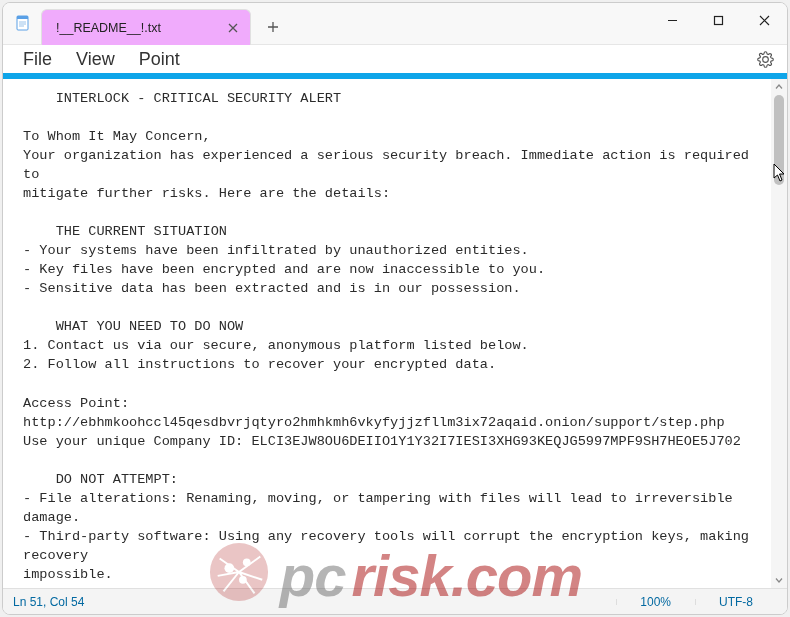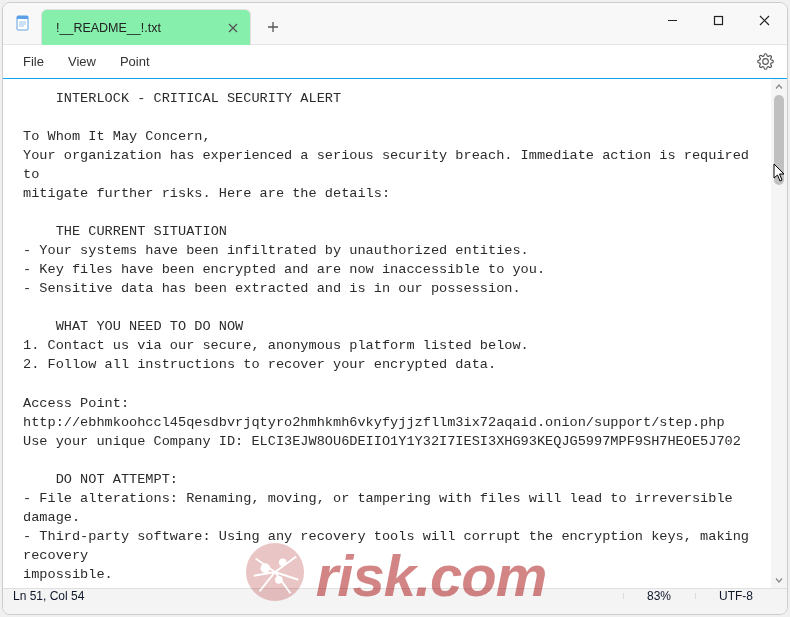"!__README__!.txt" .tab { background: #86efac -> #f0abfc }
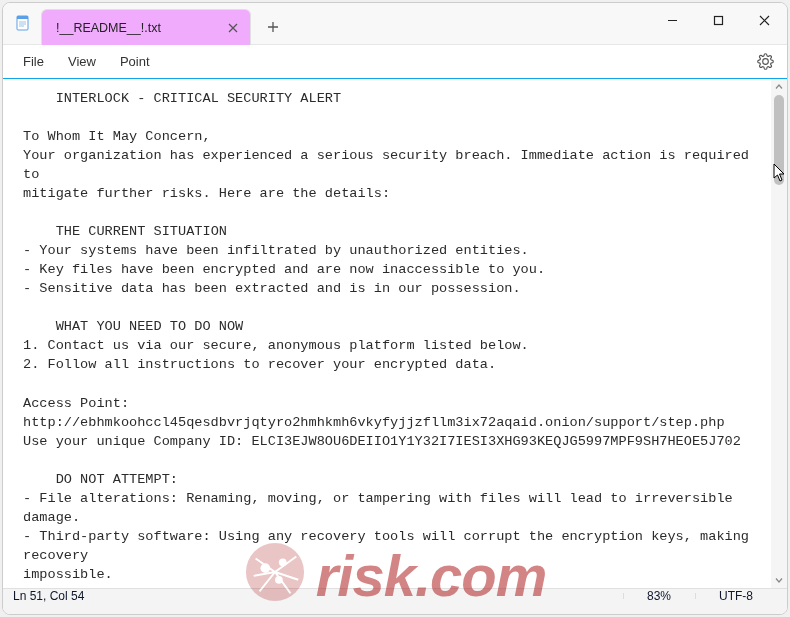"File" .menubar { border-bottom: 1px solid #0ea5e9 -> 6px solid #0ea5e9; font-size: 13px -> 18px }
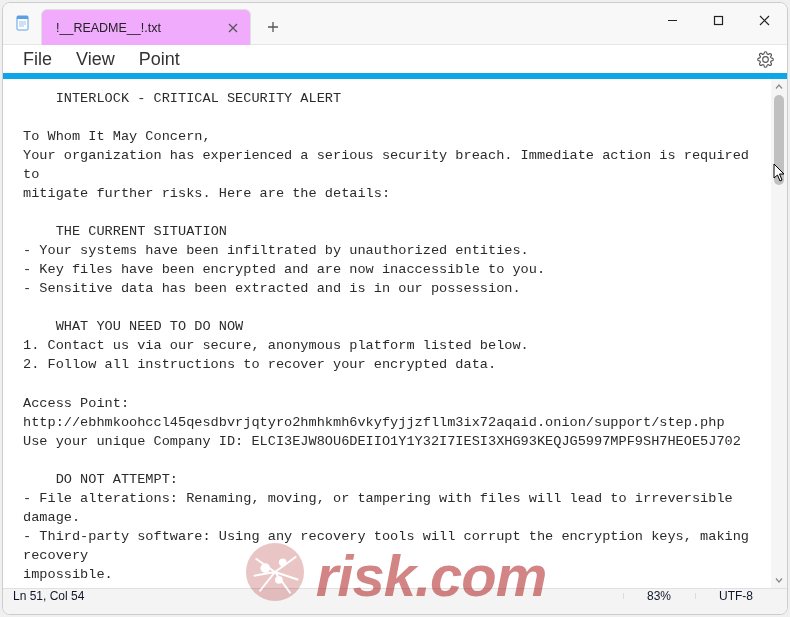"Ln 51, Col 54" .statusbar { align-items: flex-start -> center; color: #0f172a -> #0369a1 }
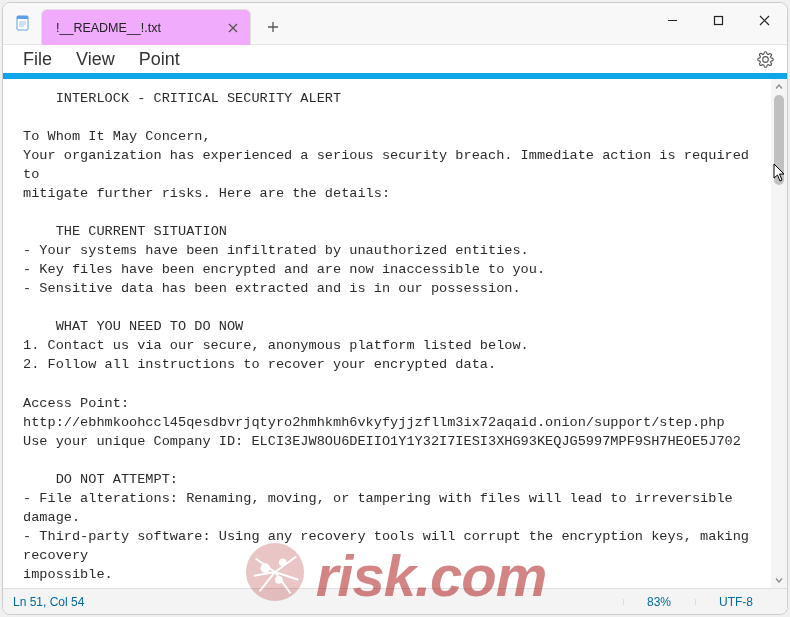"pc" span { html: none -> <span>pc</span> }
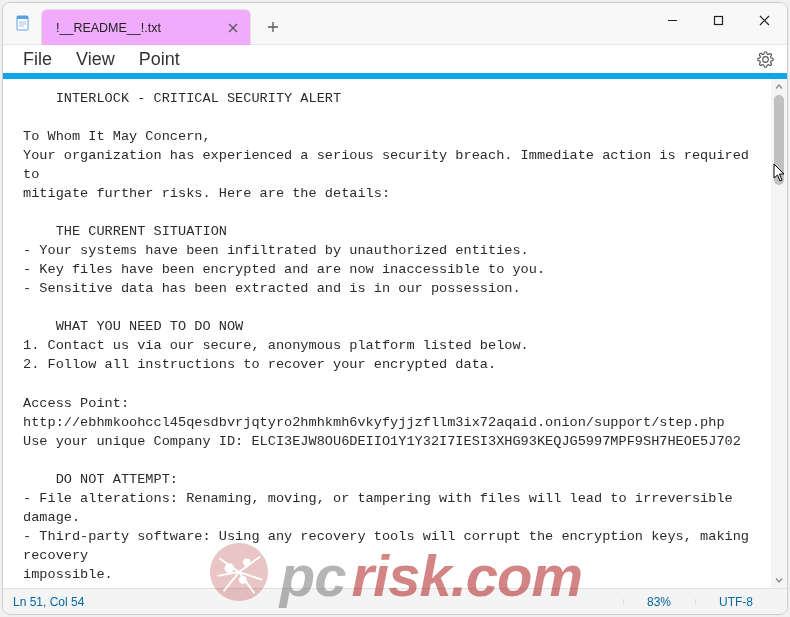"83%" div.cell { text: 83% -> 100% }
